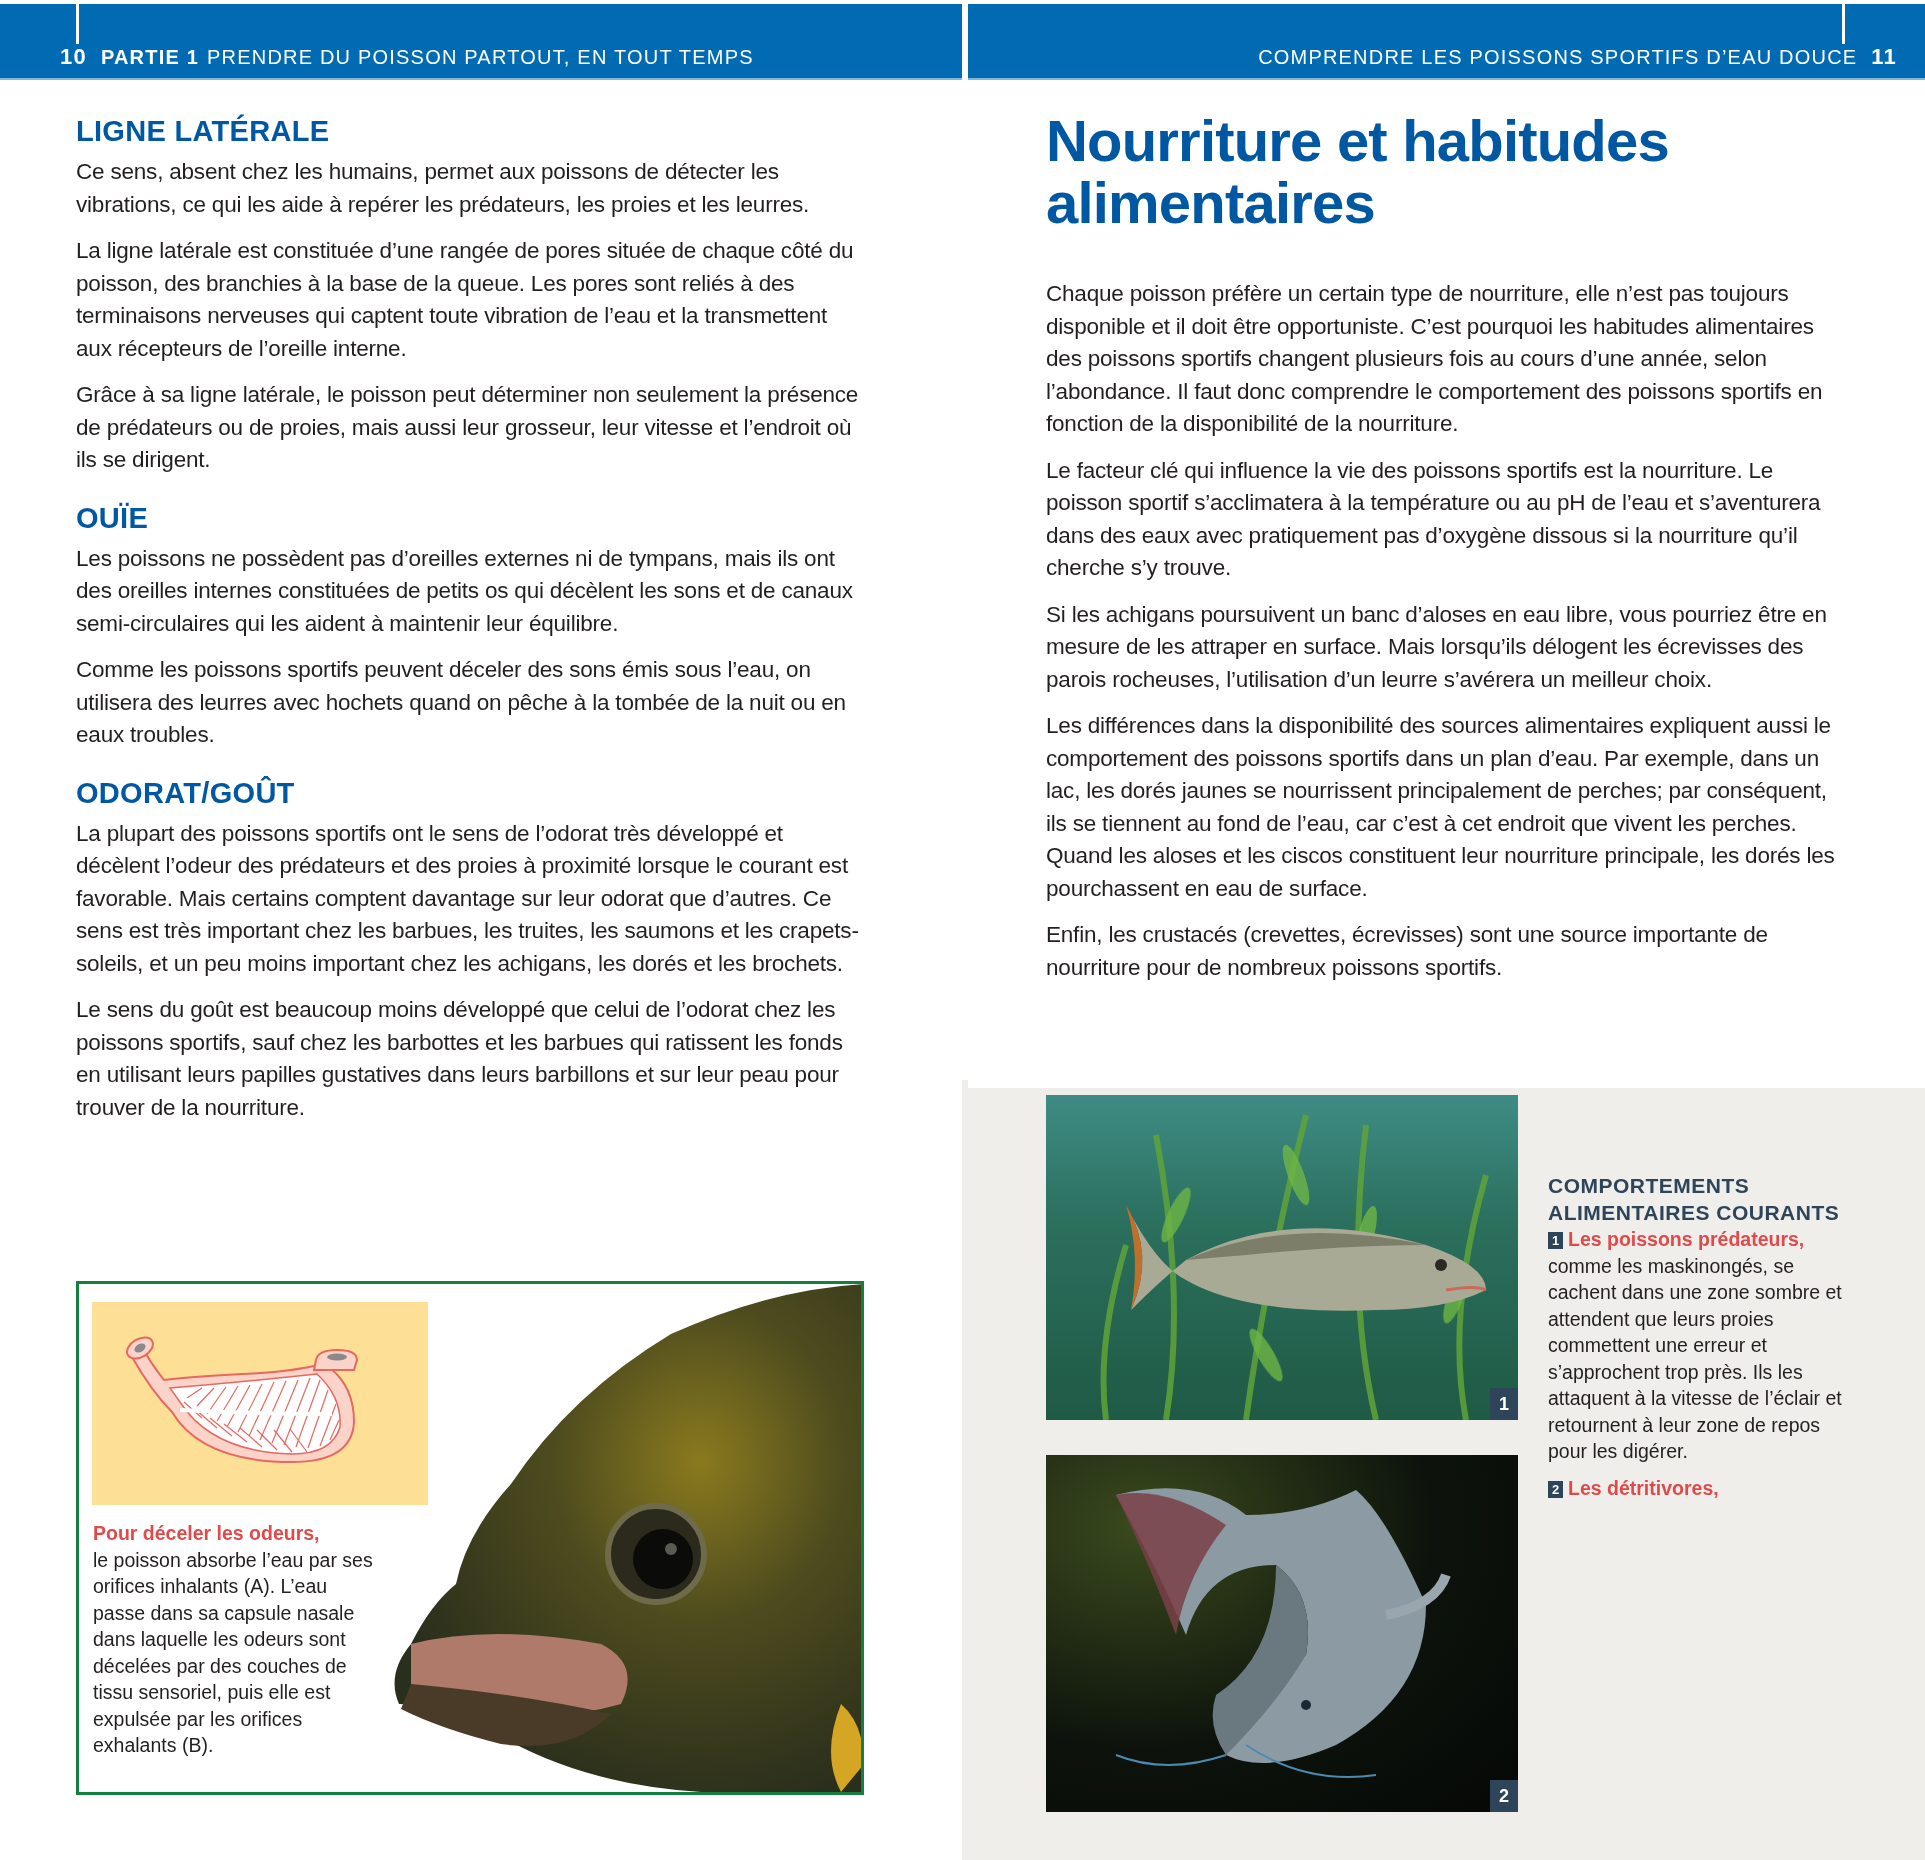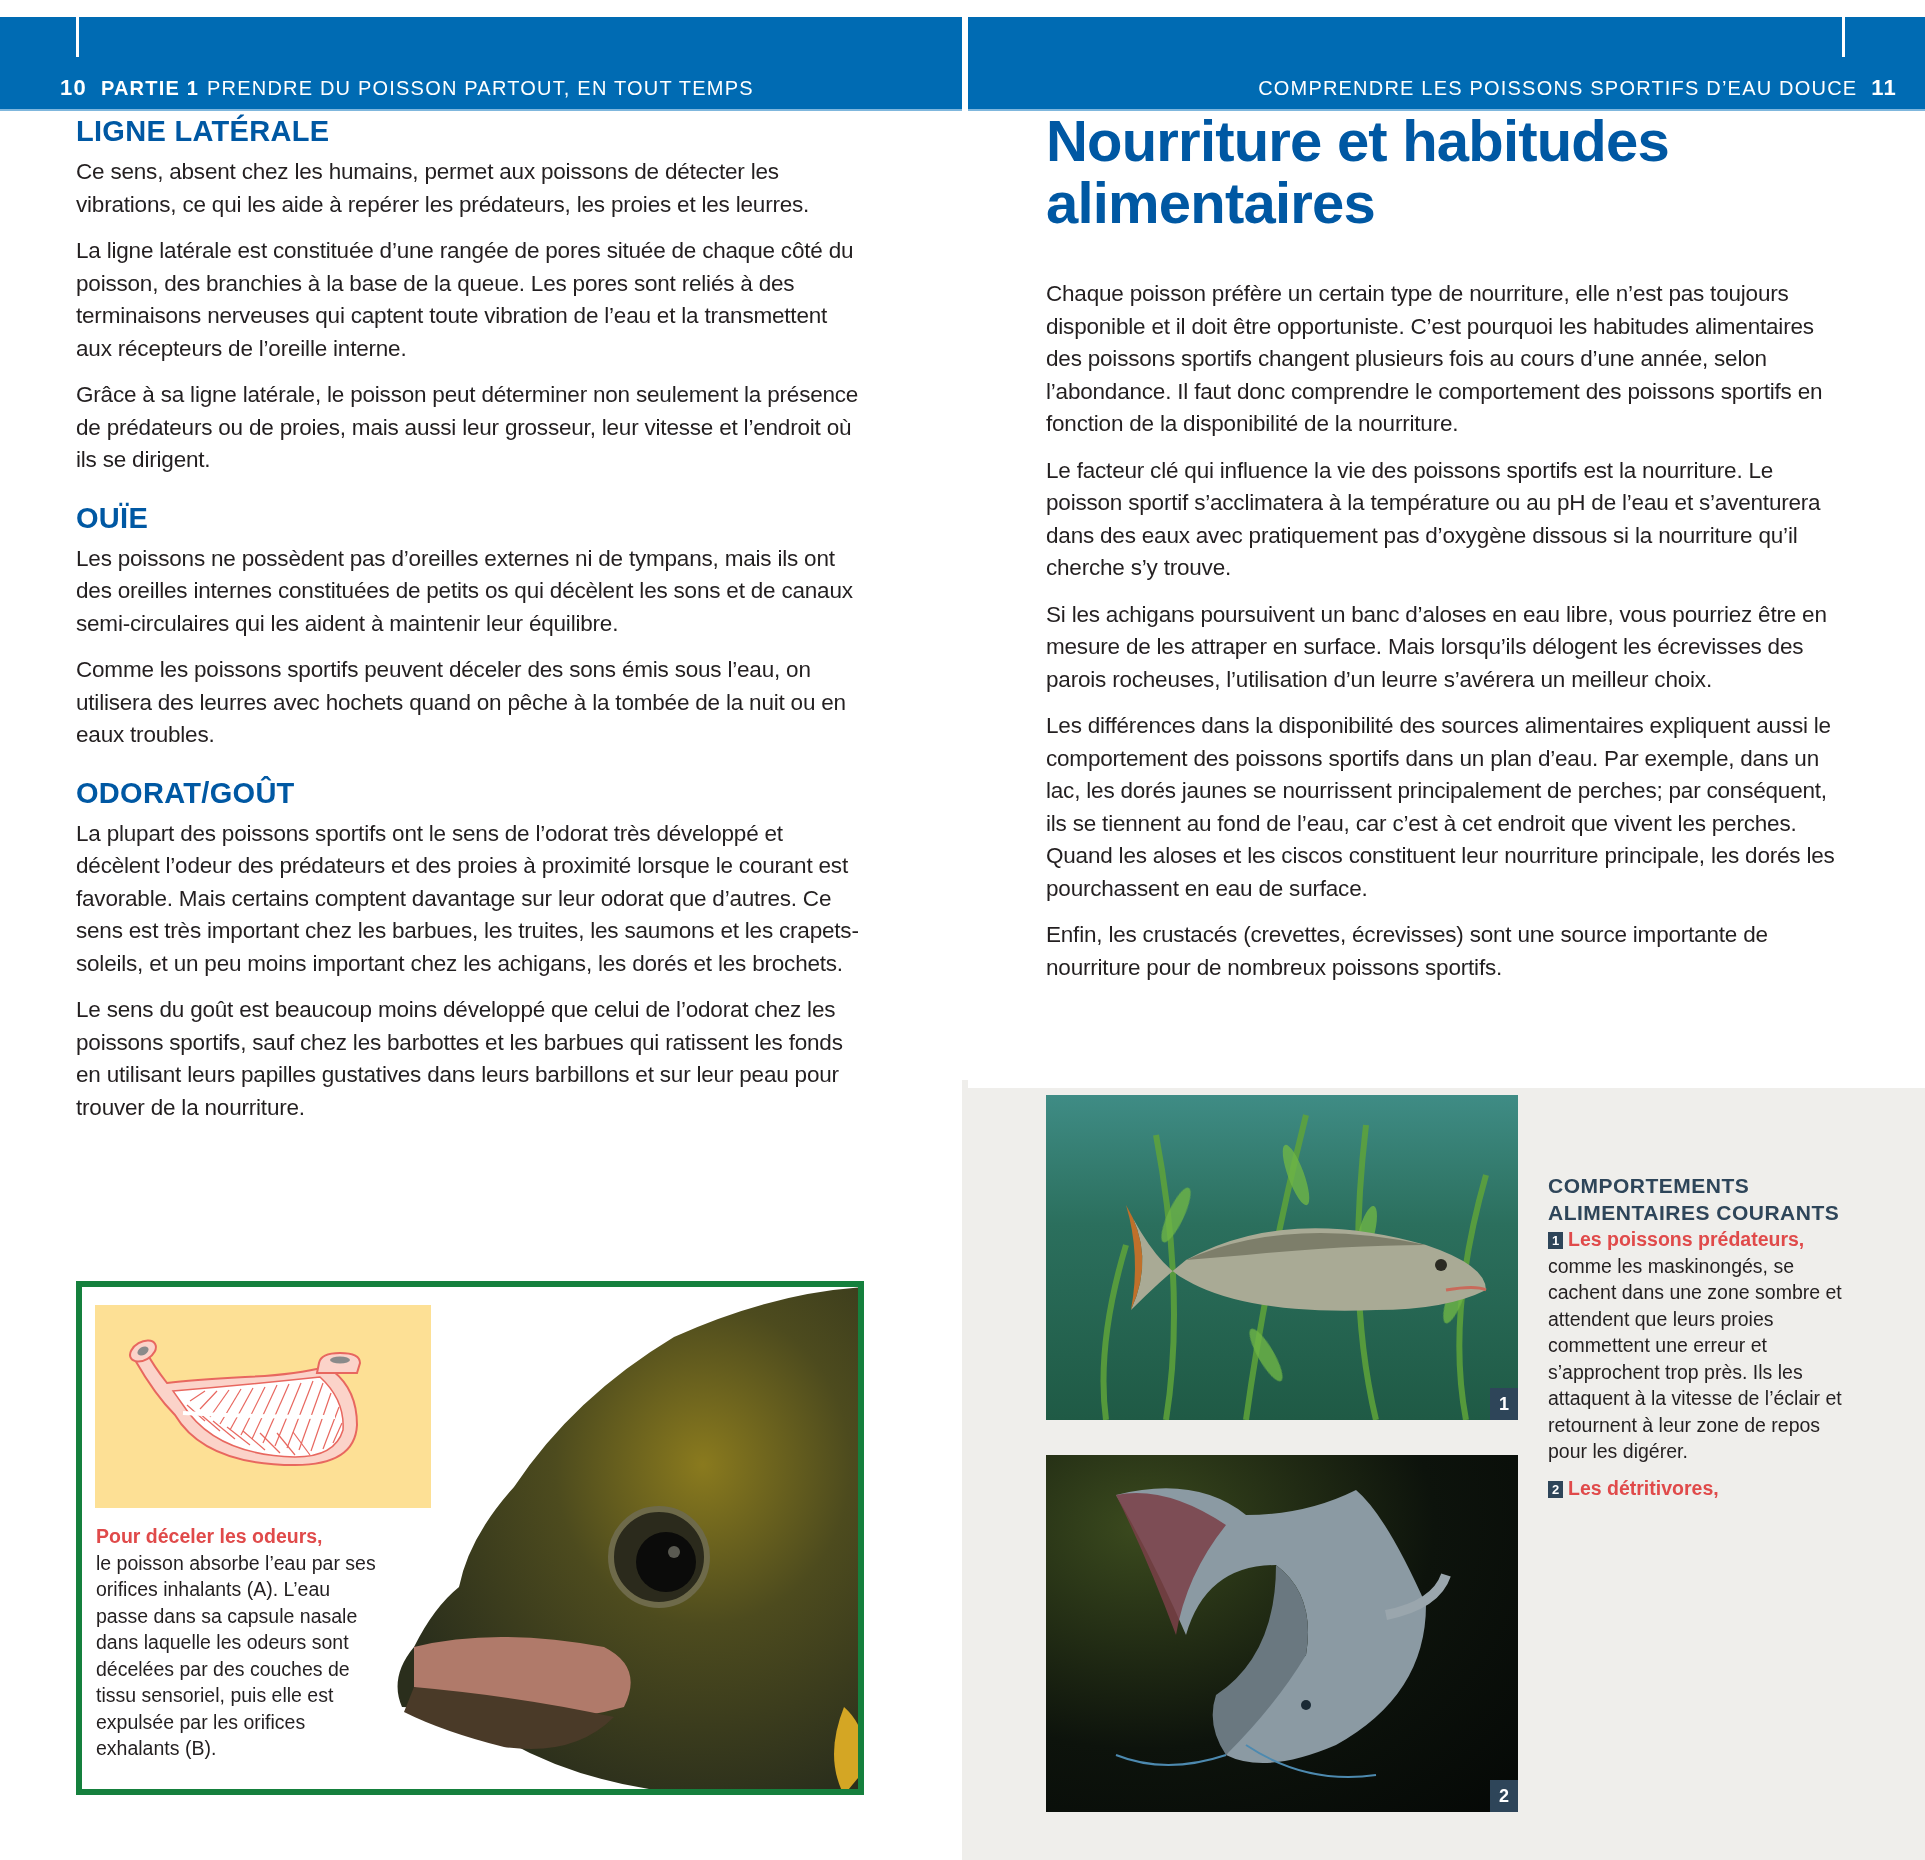"10 PARTIE 1 PRENDRE DU" .header-bar { height: 92px -> 74px; top: 17px -> 4px }
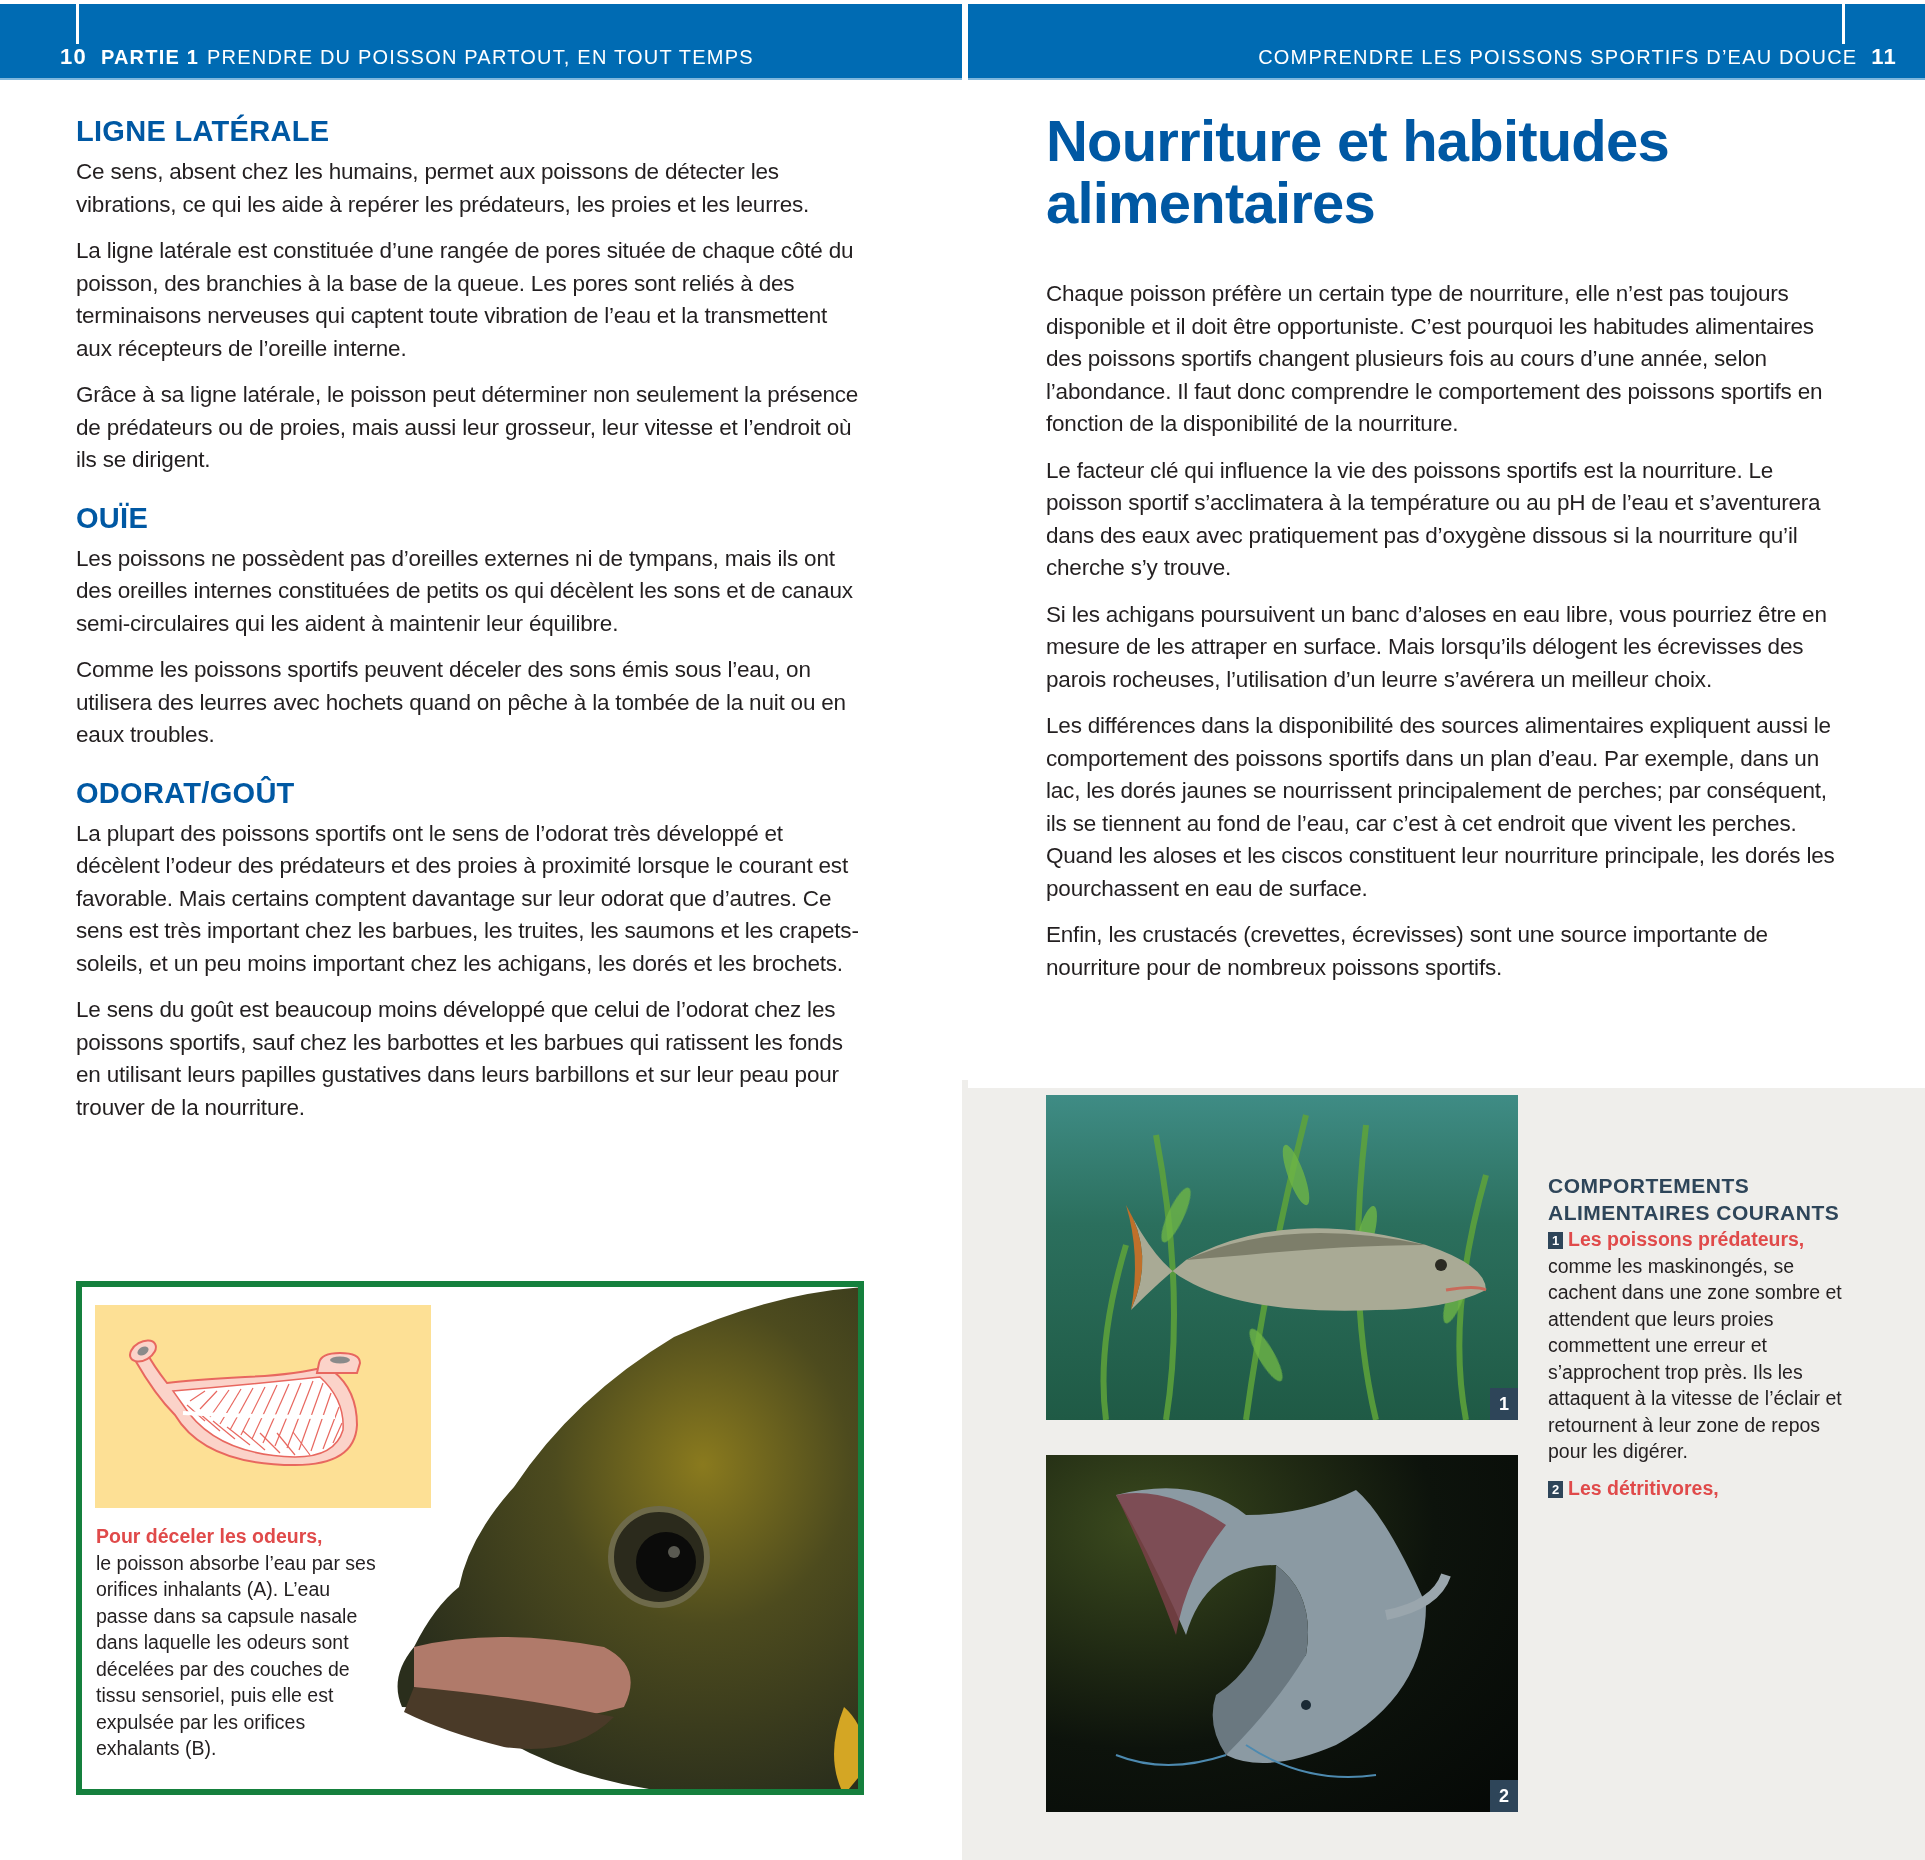"Pour déceler les odeurs," .fig-box { border: 6px solid #15803d -> 3px solid #15803d }
